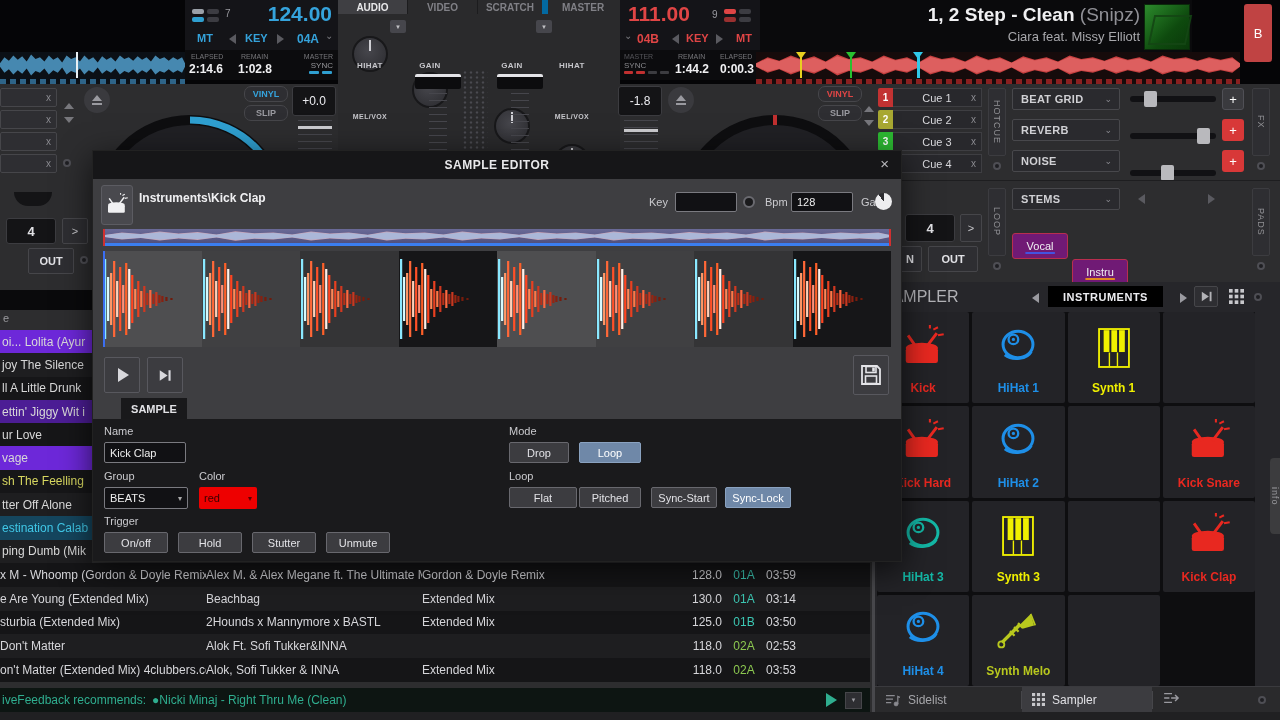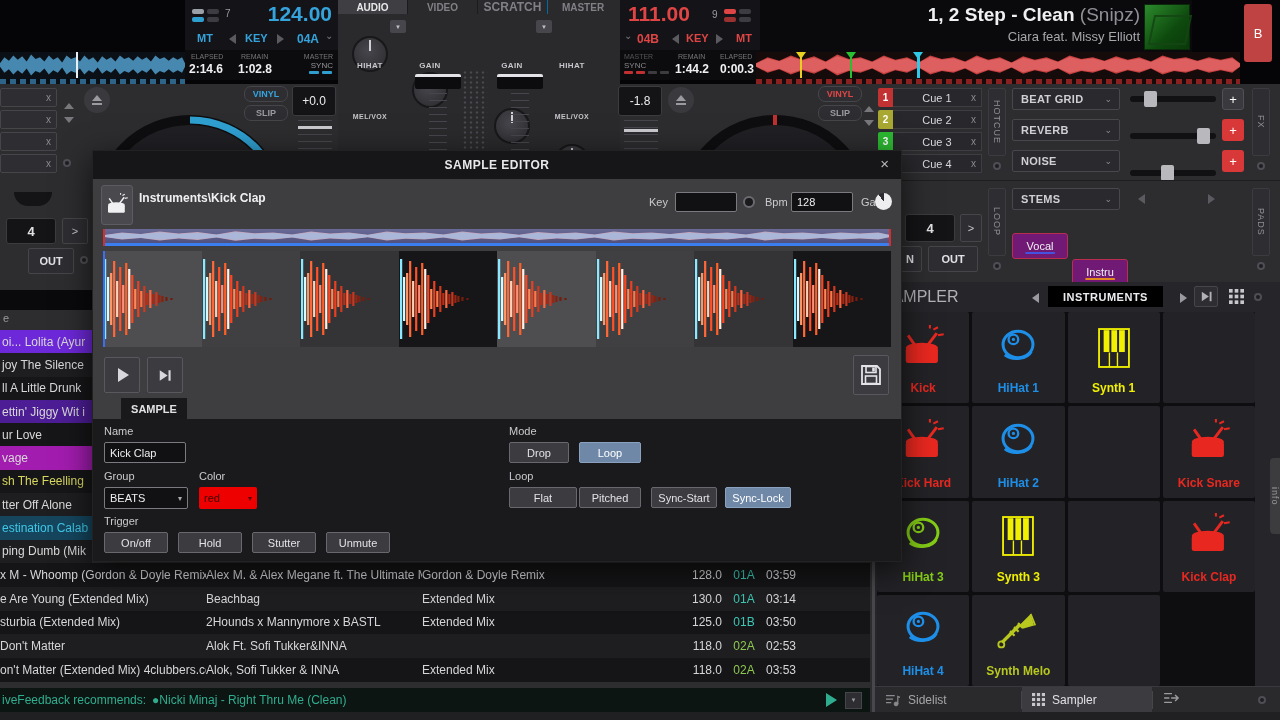"SCRATCH" div.tabbtn { border-right: 1px solid #0369a1 -> 6px solid #0369a1; font-size: 12px -> 10px }
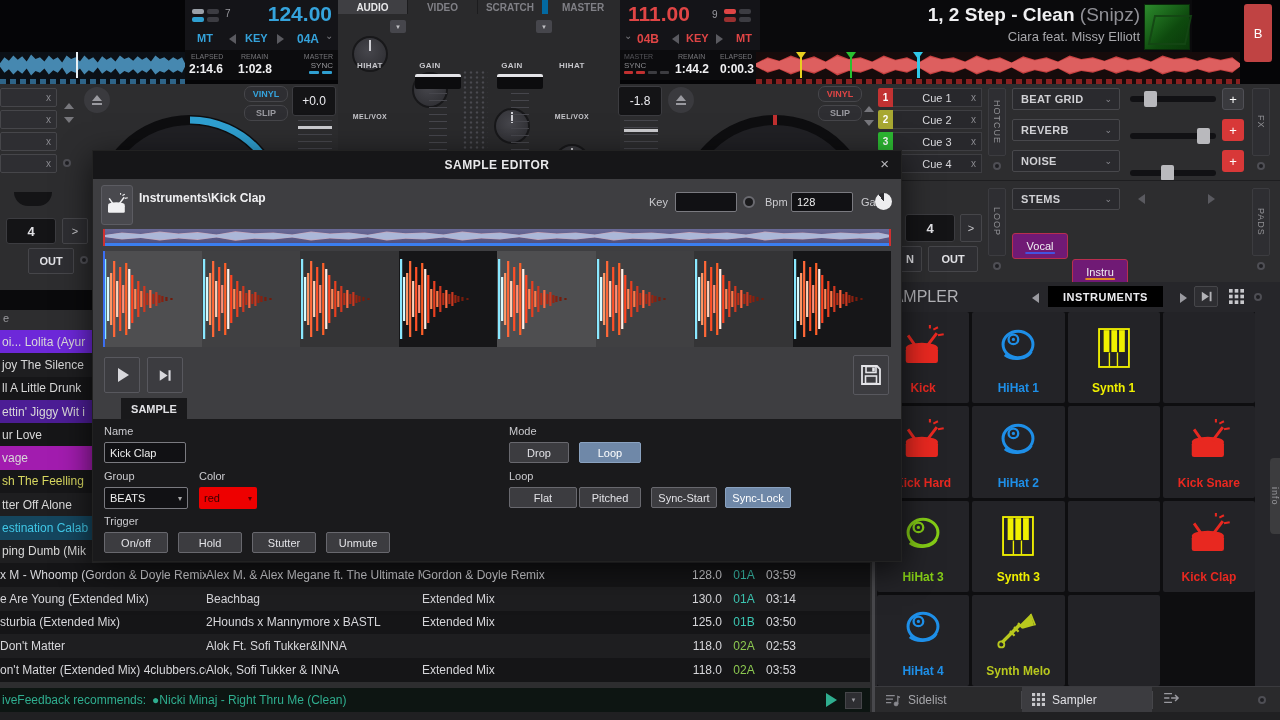"vage" div.lrow { background: #a21caf -> #6d28d9 }
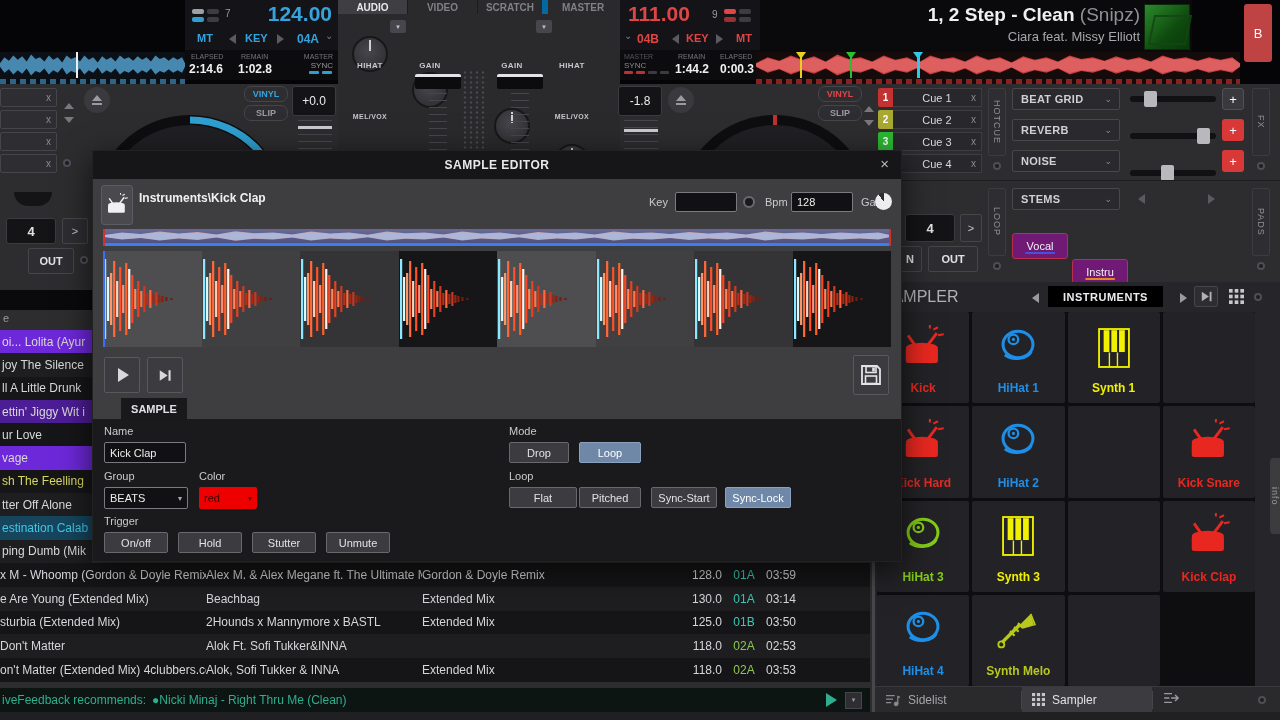"HiHat 3" div.pad { color: #84cc16 -> #14b8a6 }
